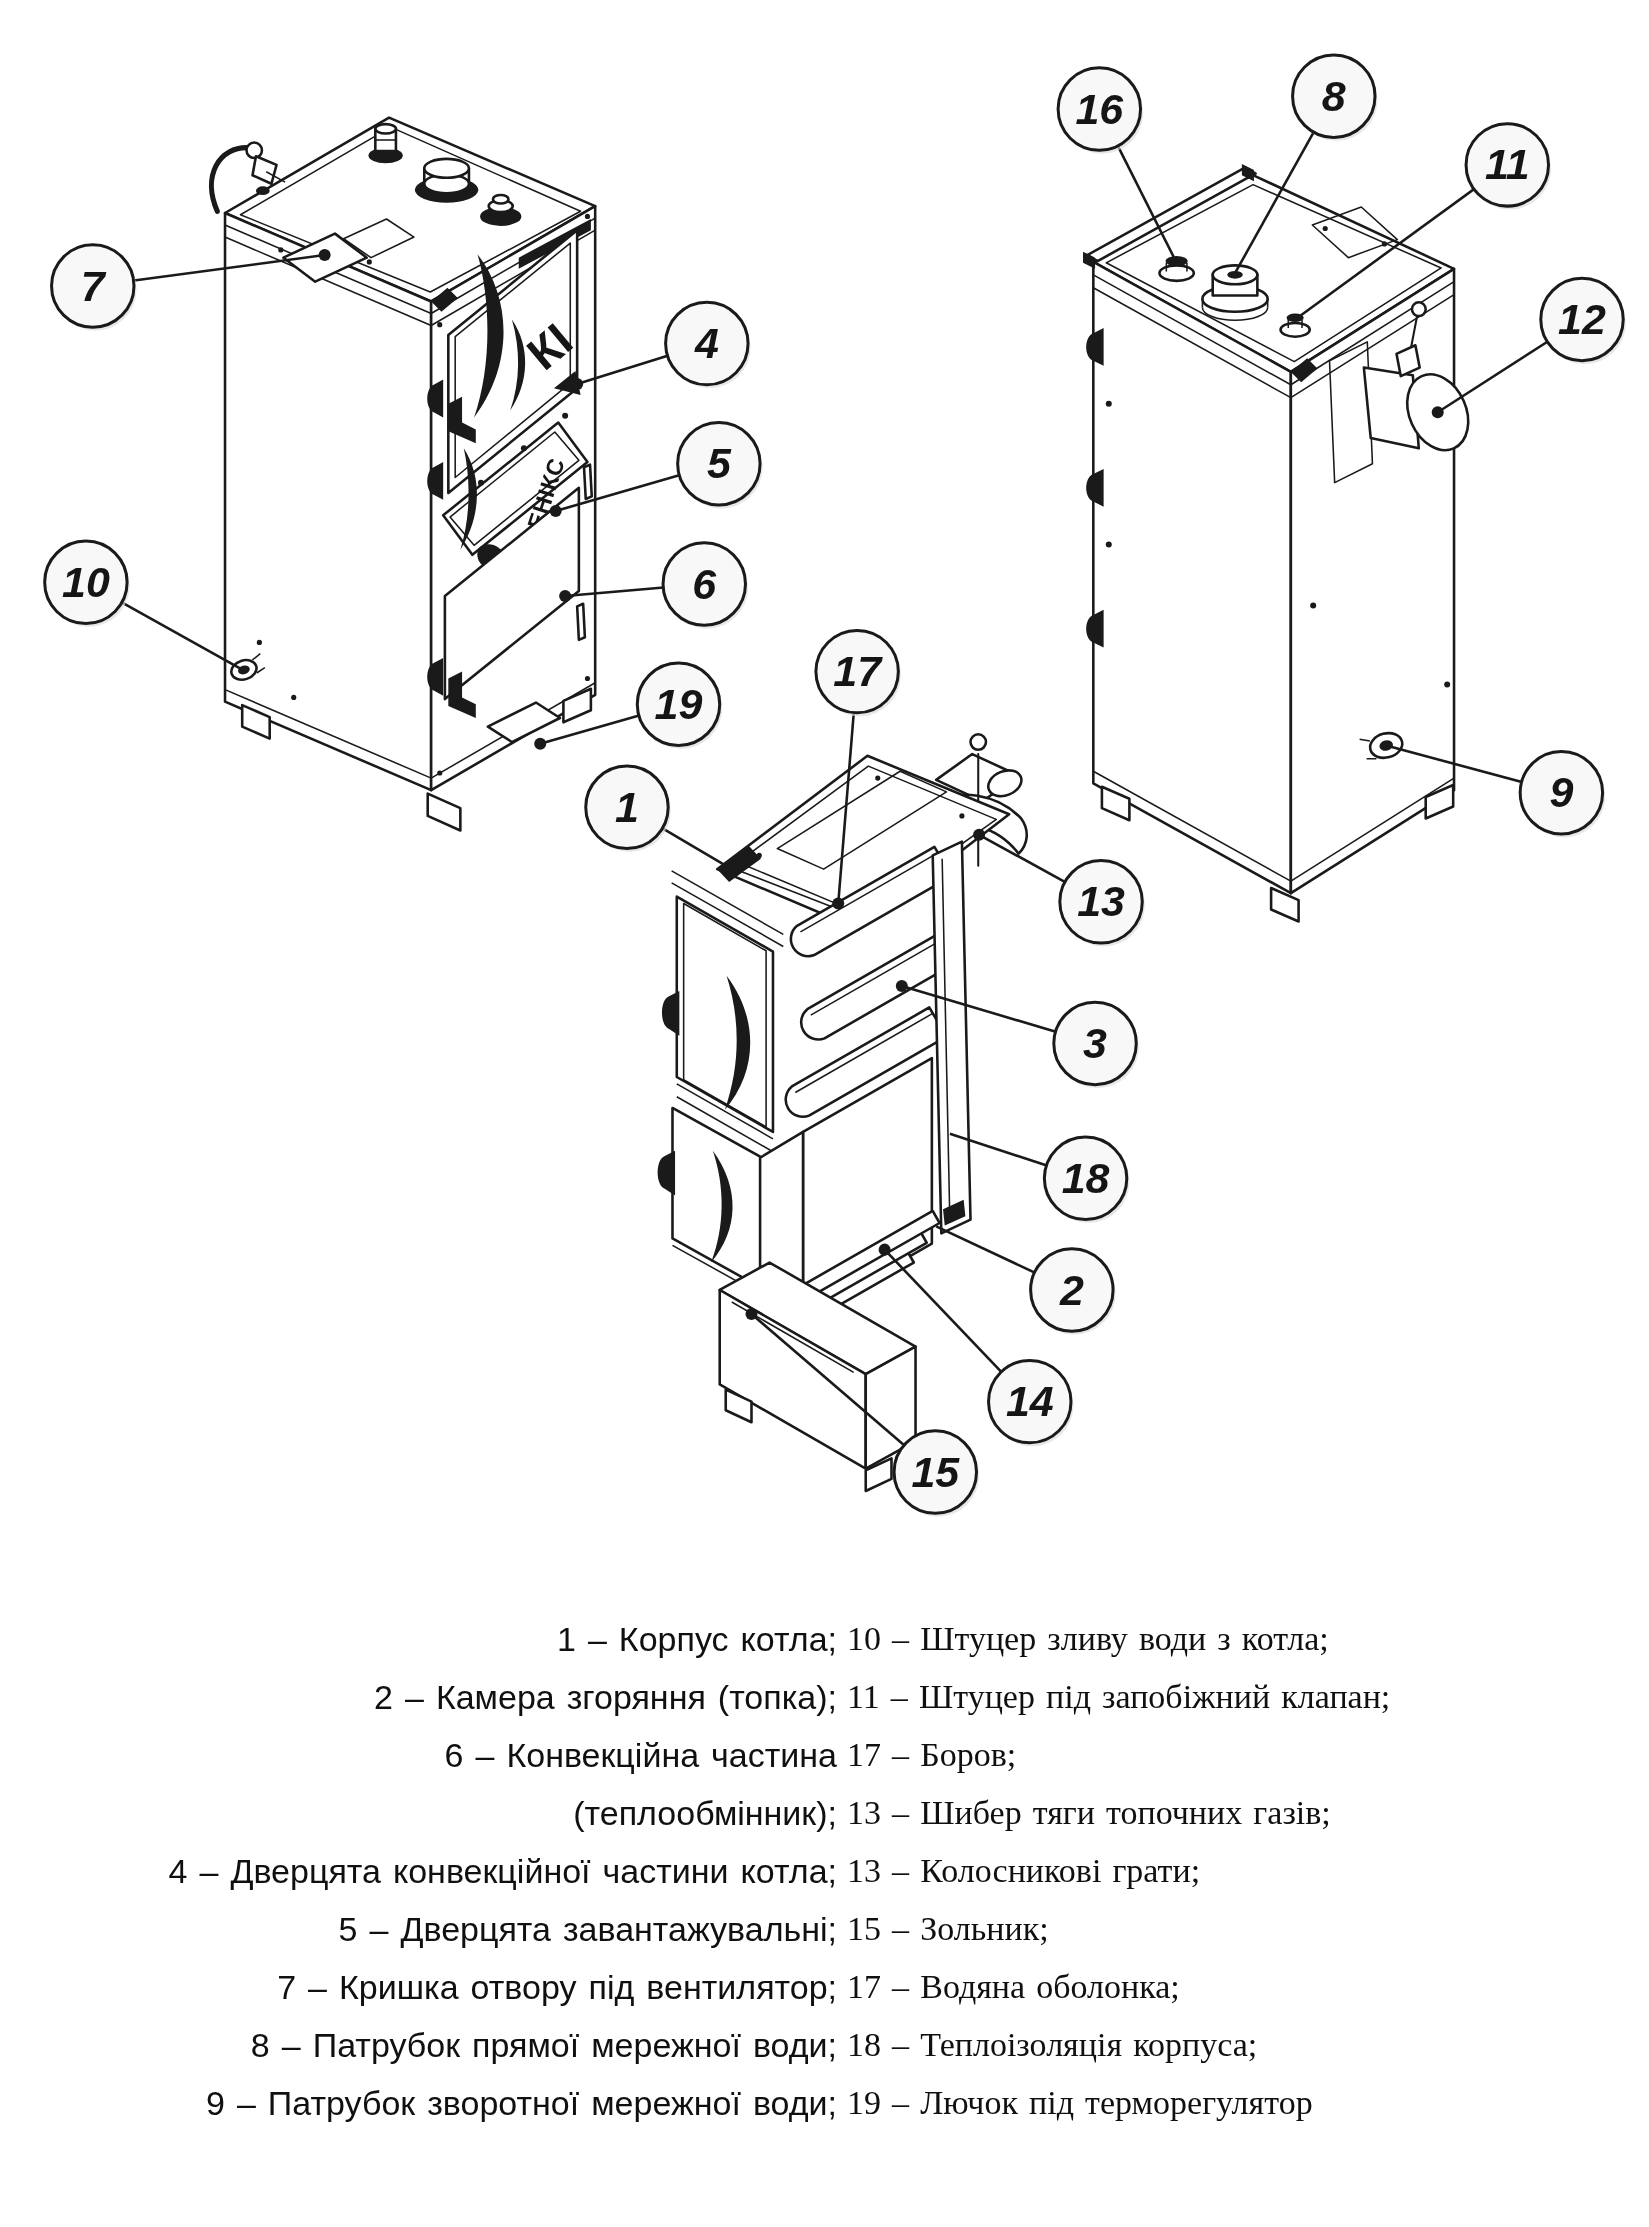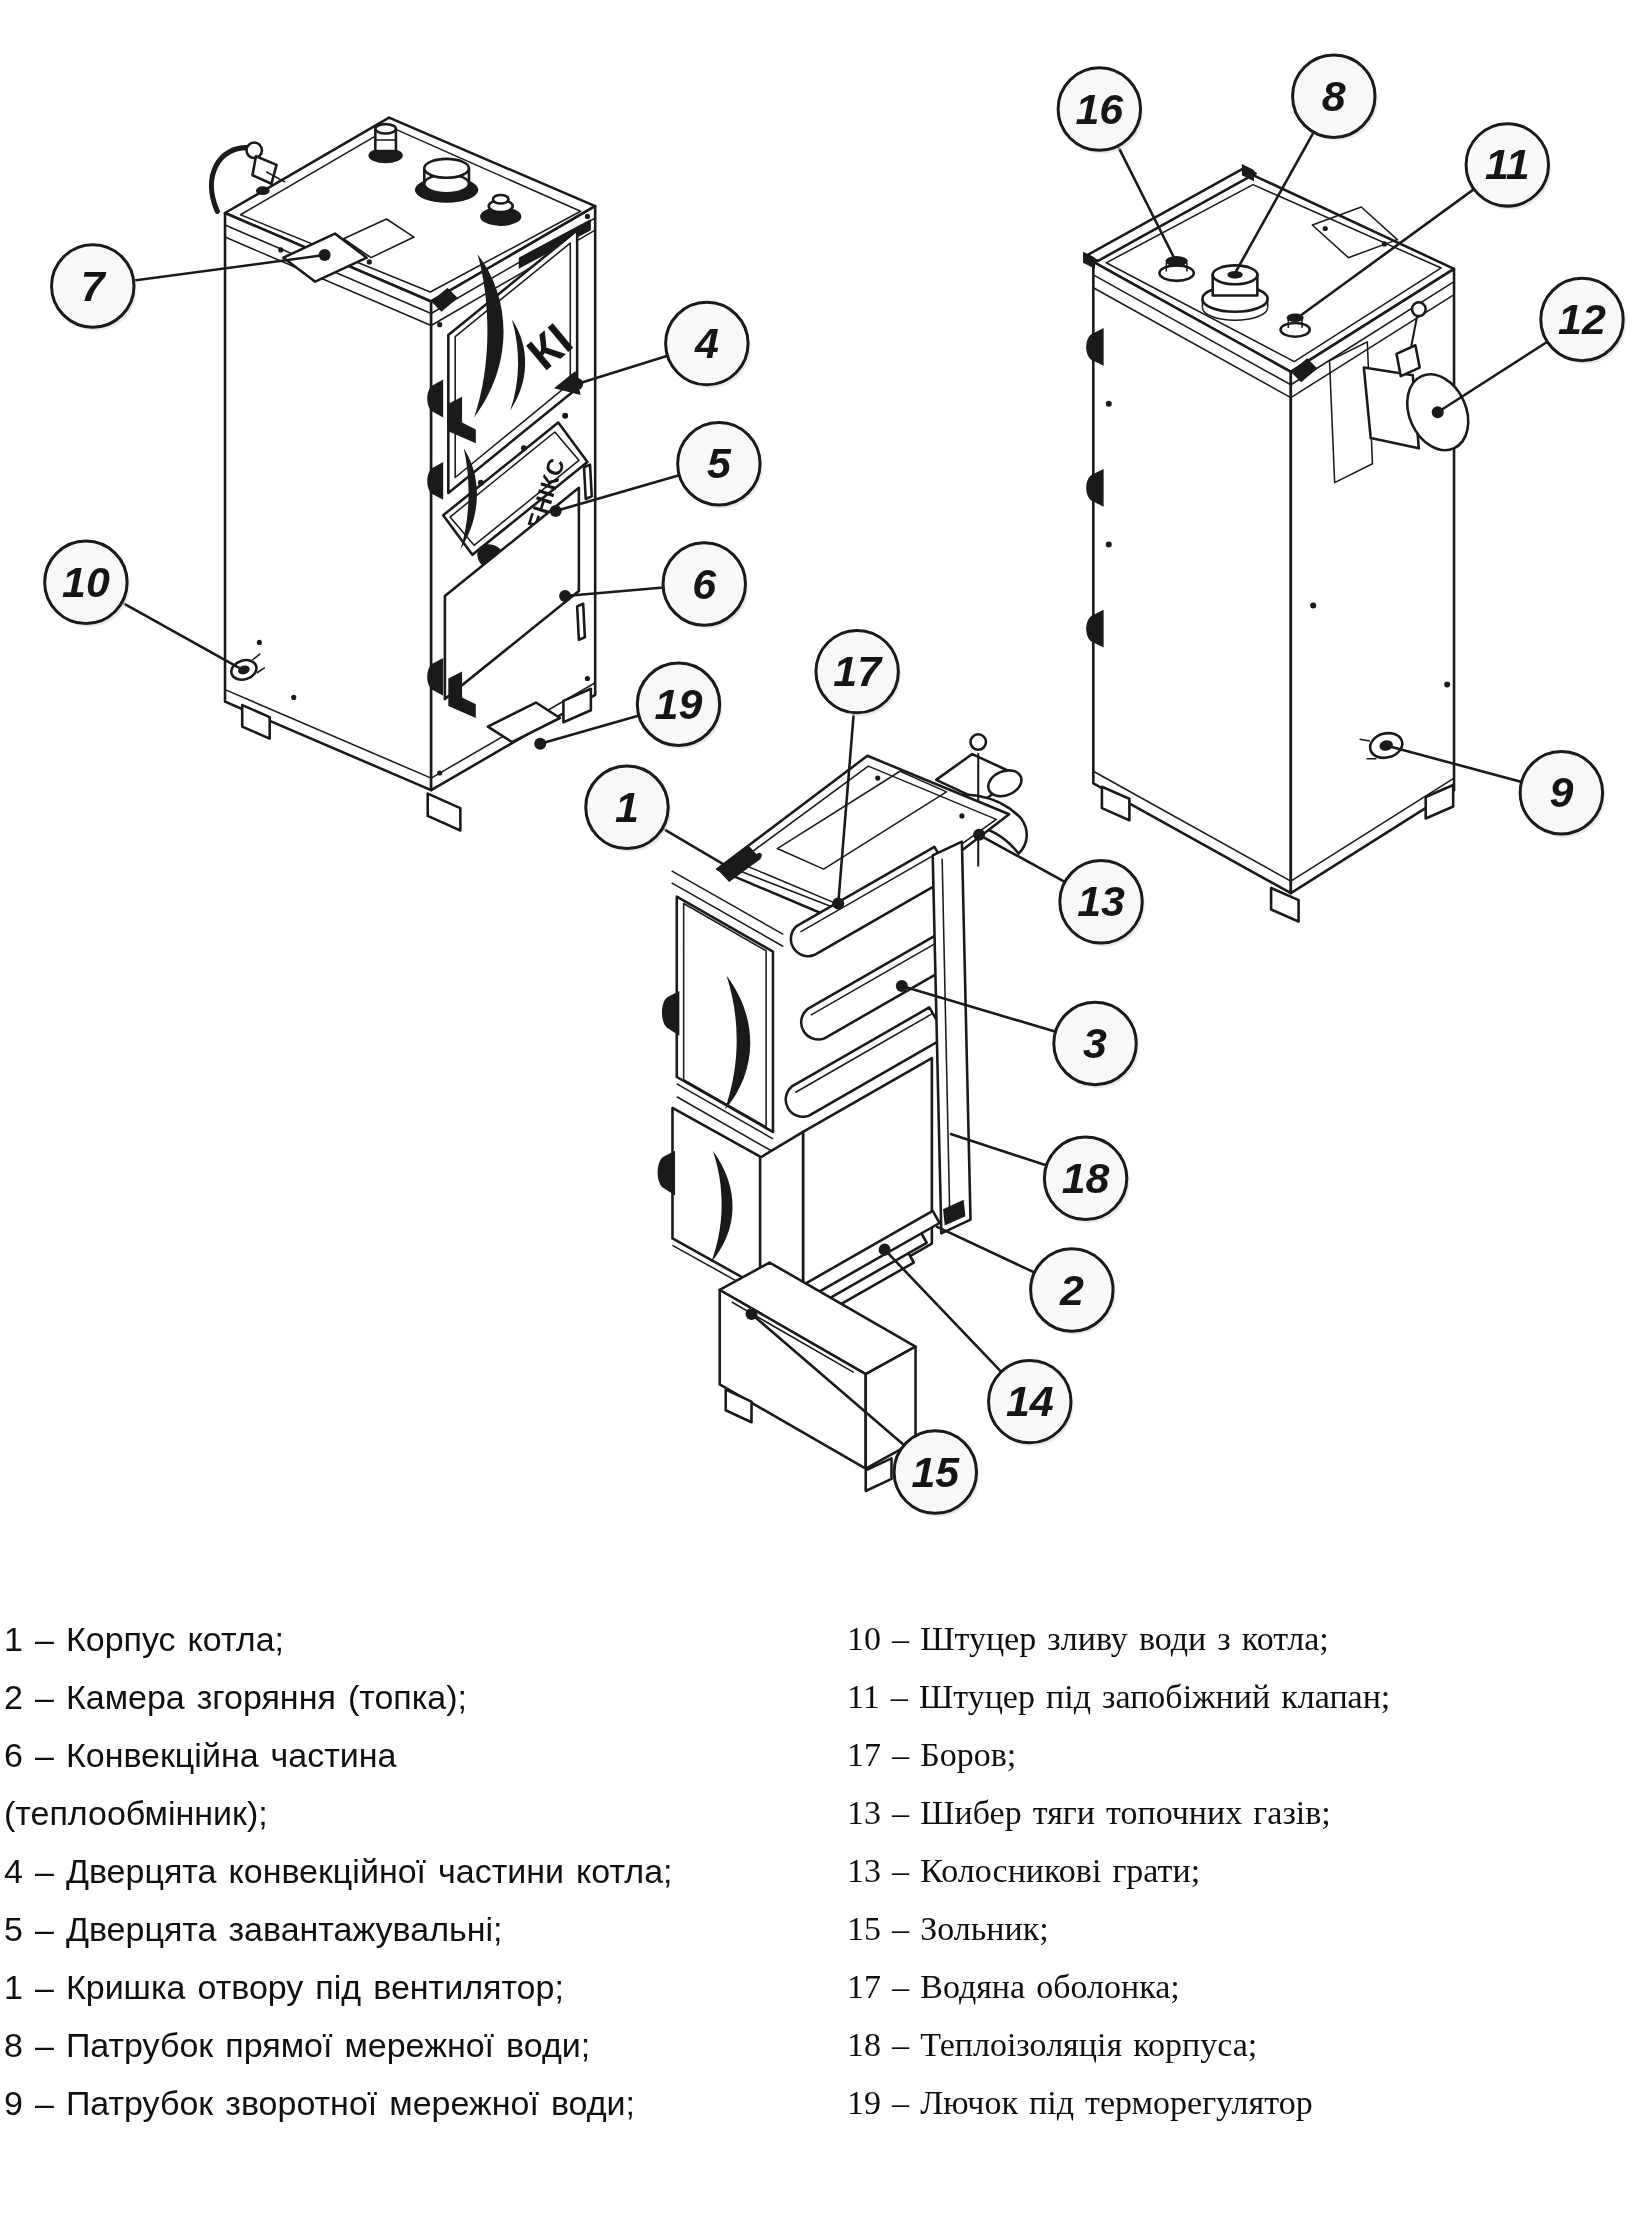"1 – Корпус котла;" .legend-col.left { left: 4px -> 21px; text-align: none -> right }
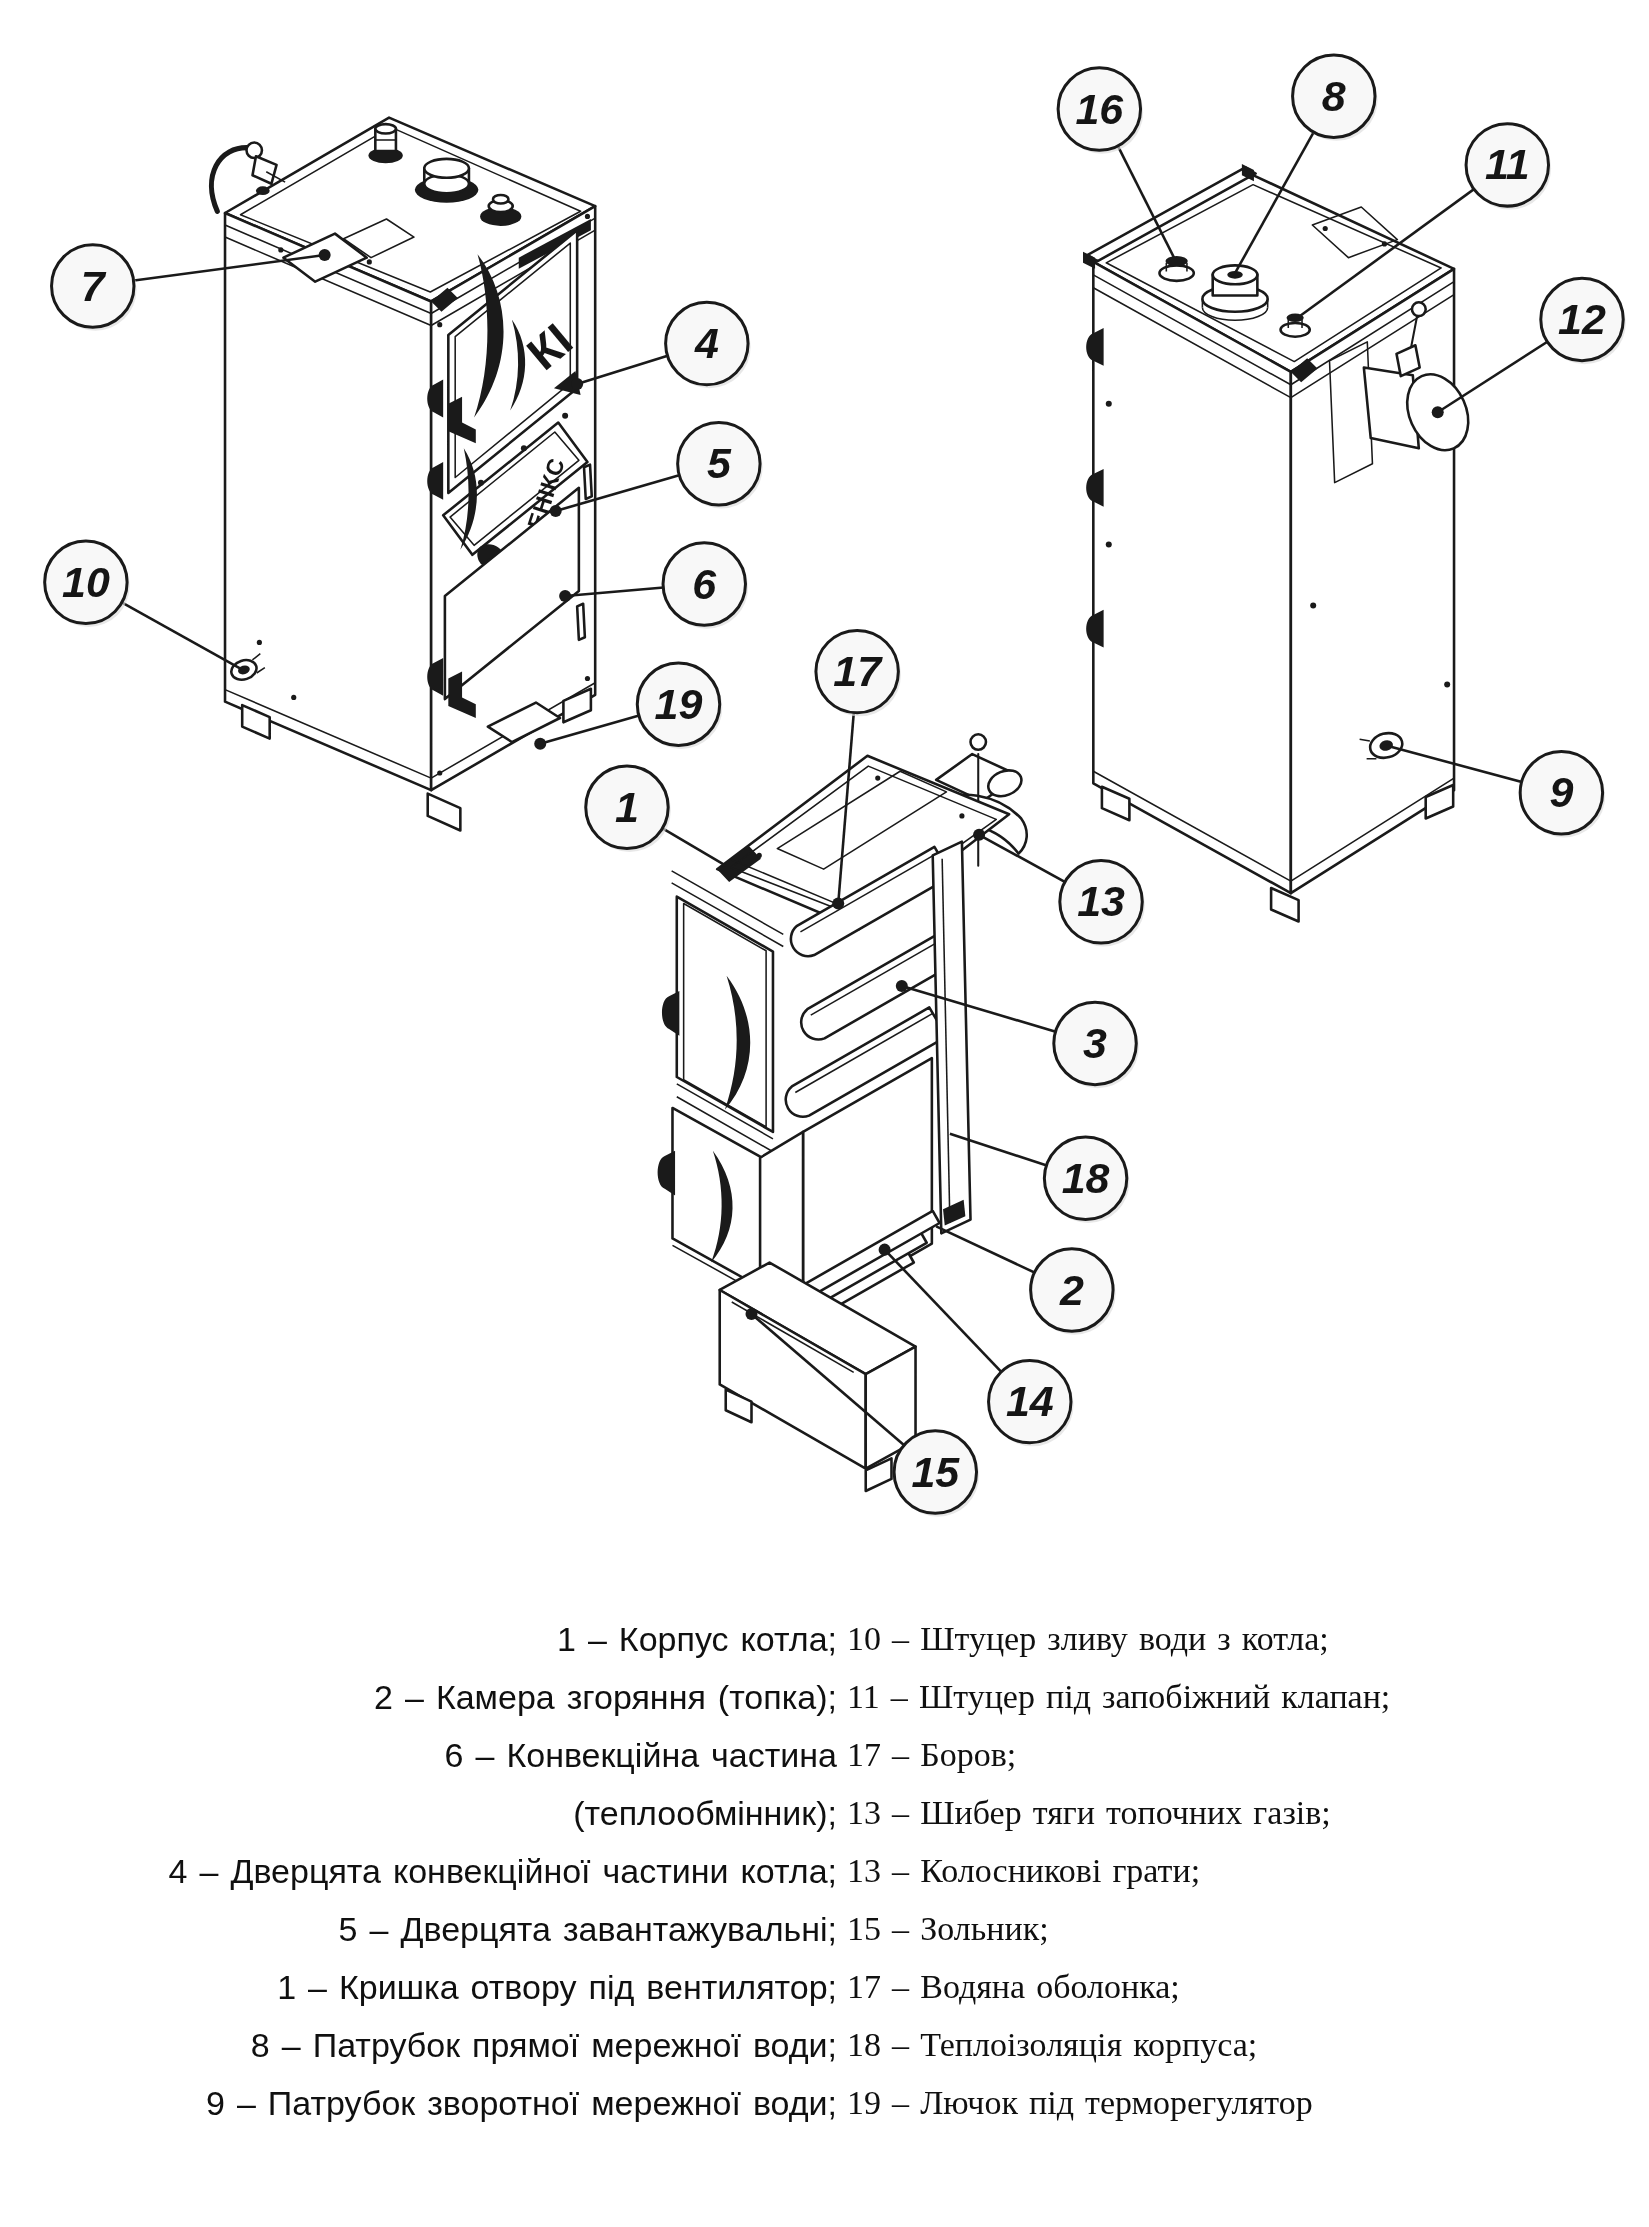"1 – Кришка отвору під" div.legend-item { text: 1 -> 7 }
